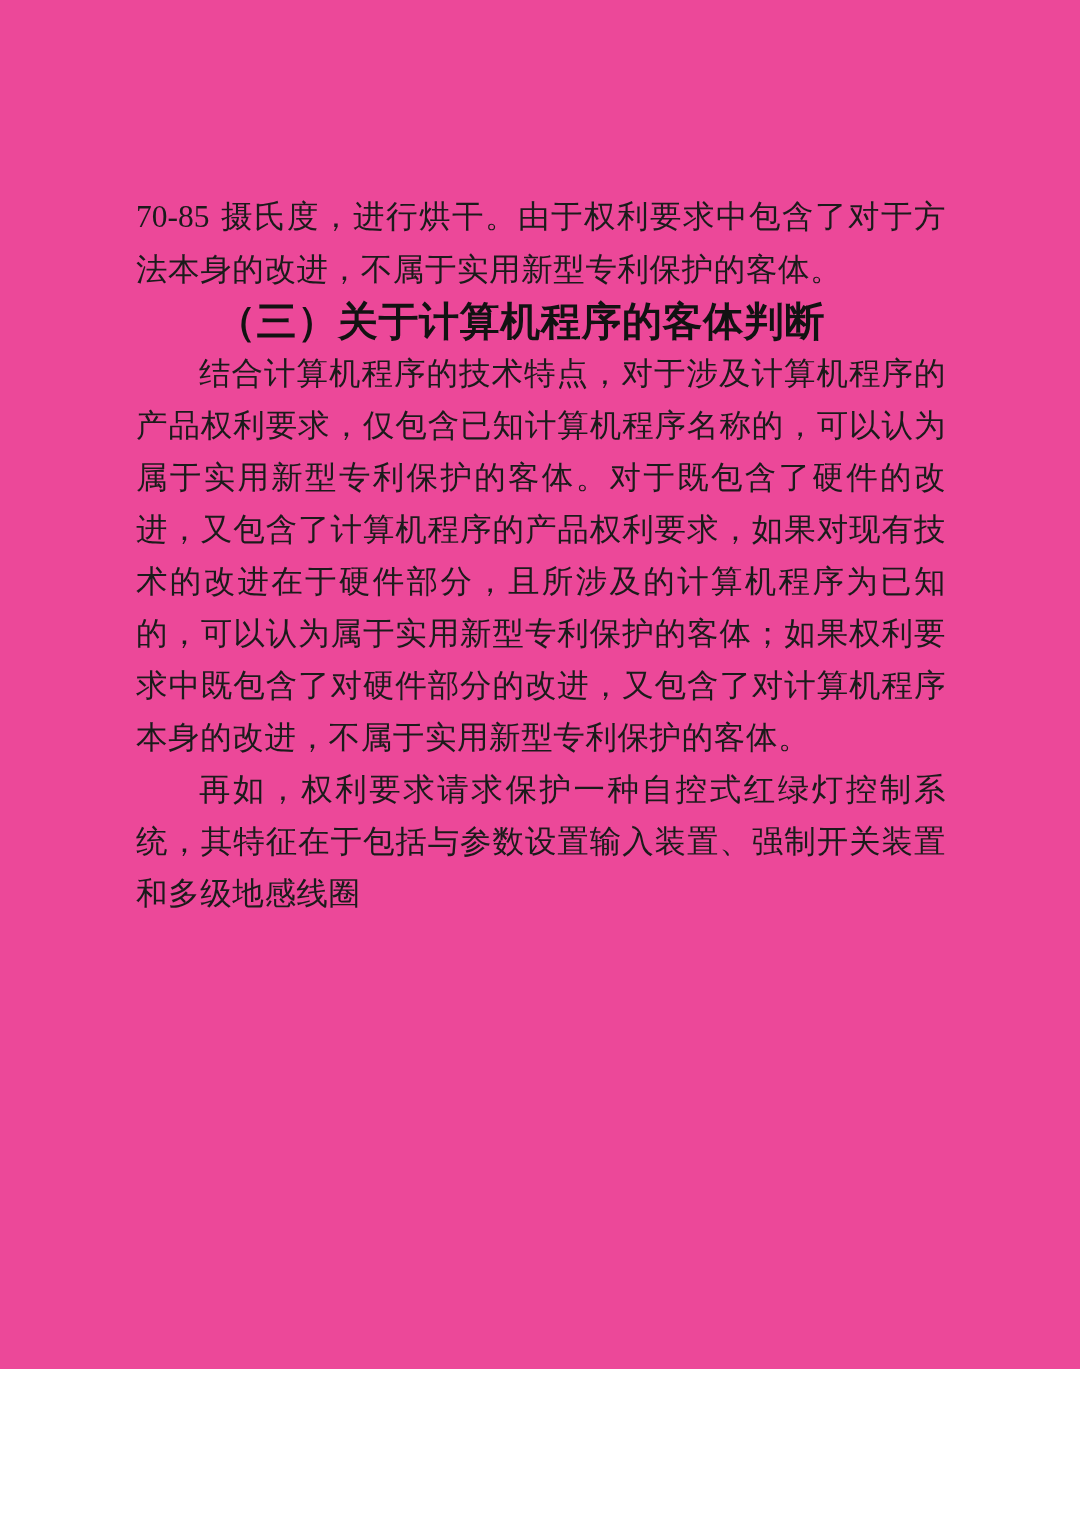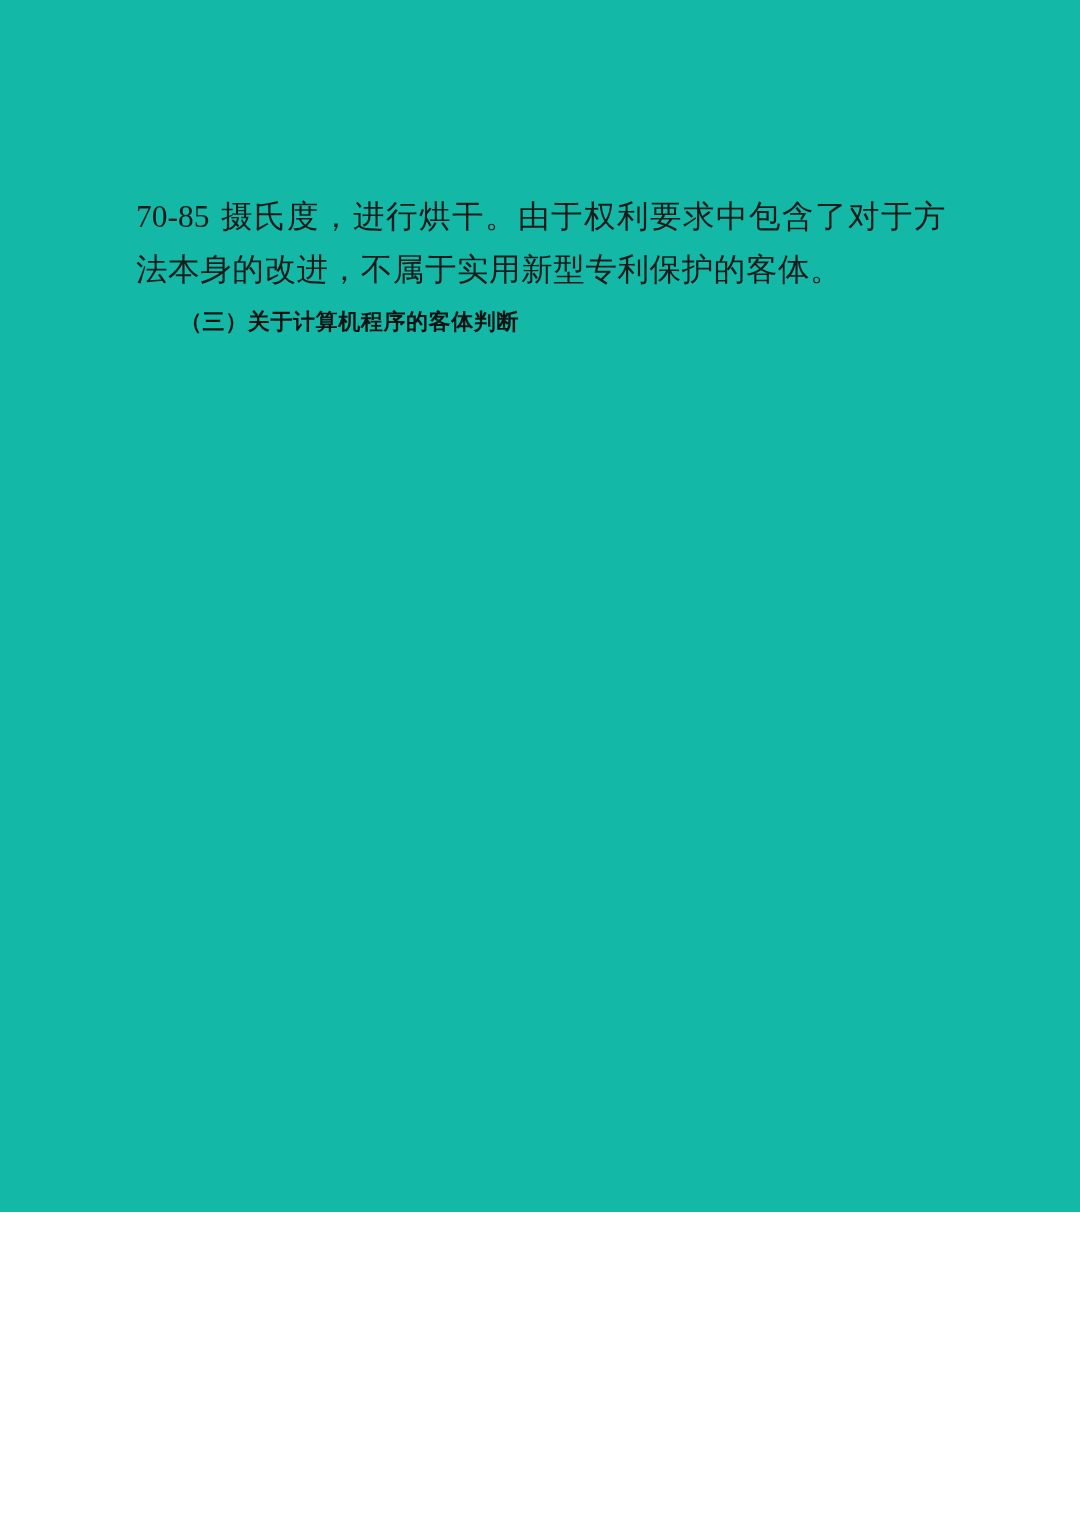"70-85" .page { background: #14b8a6 -> #ec4899; height: 1212px -> 1369px }
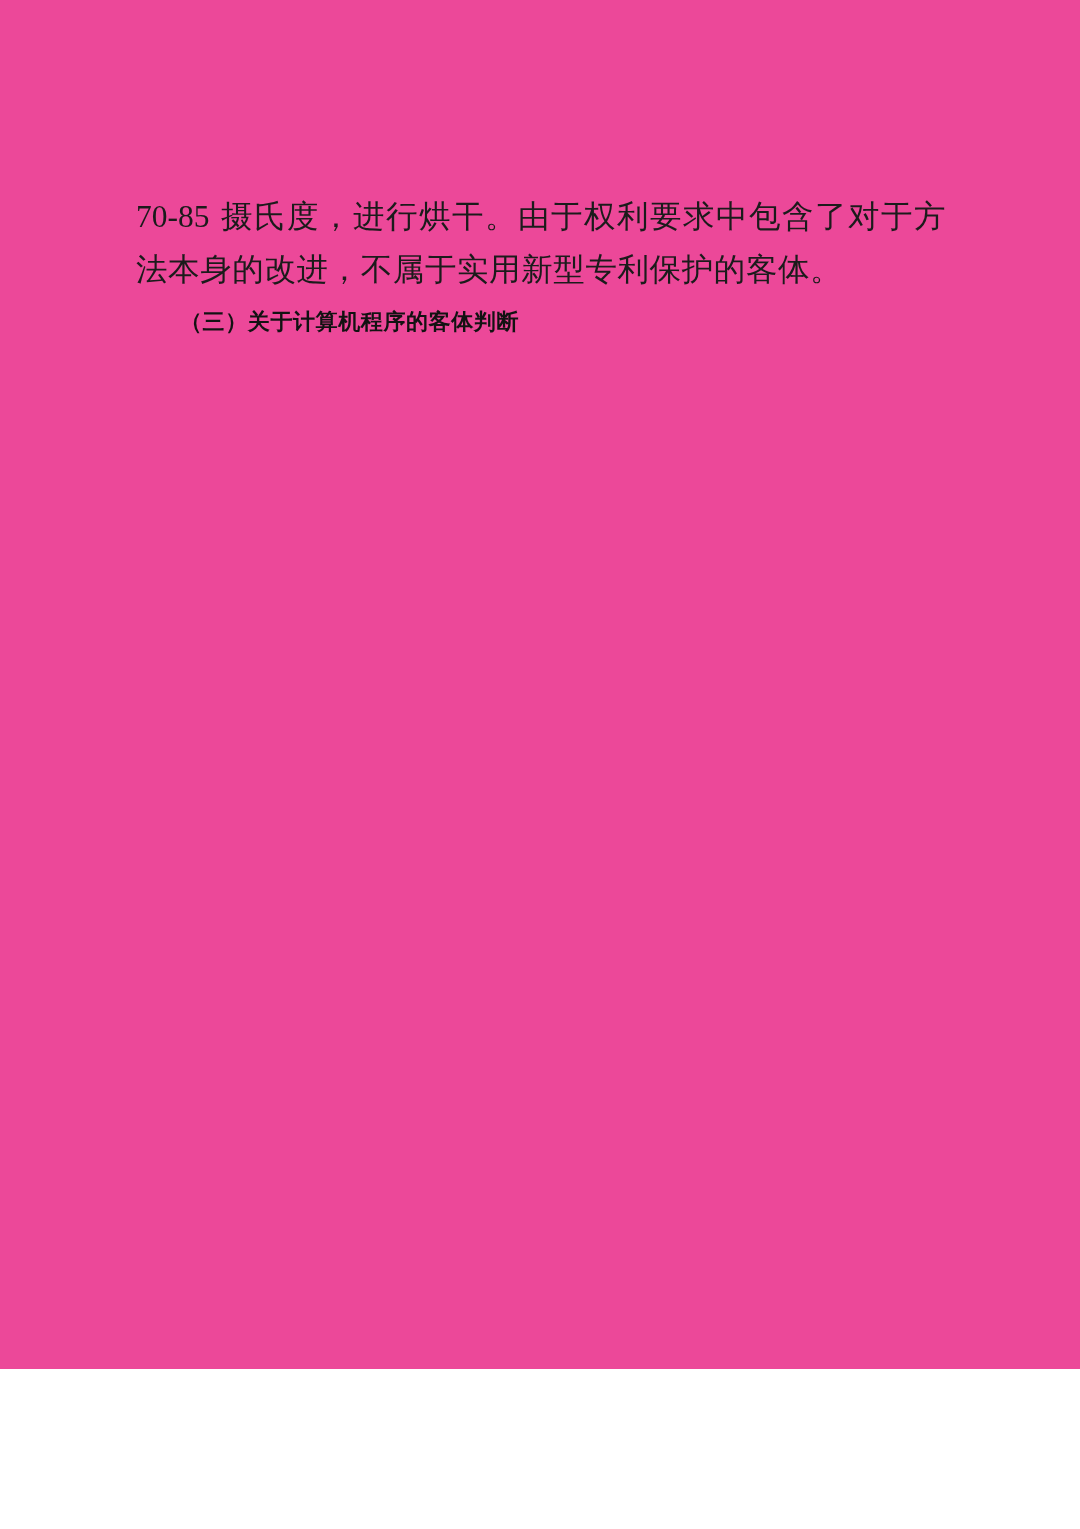"（三）关于计算机程序的客体判断" p.heading { font-size: 22px -> 40px }
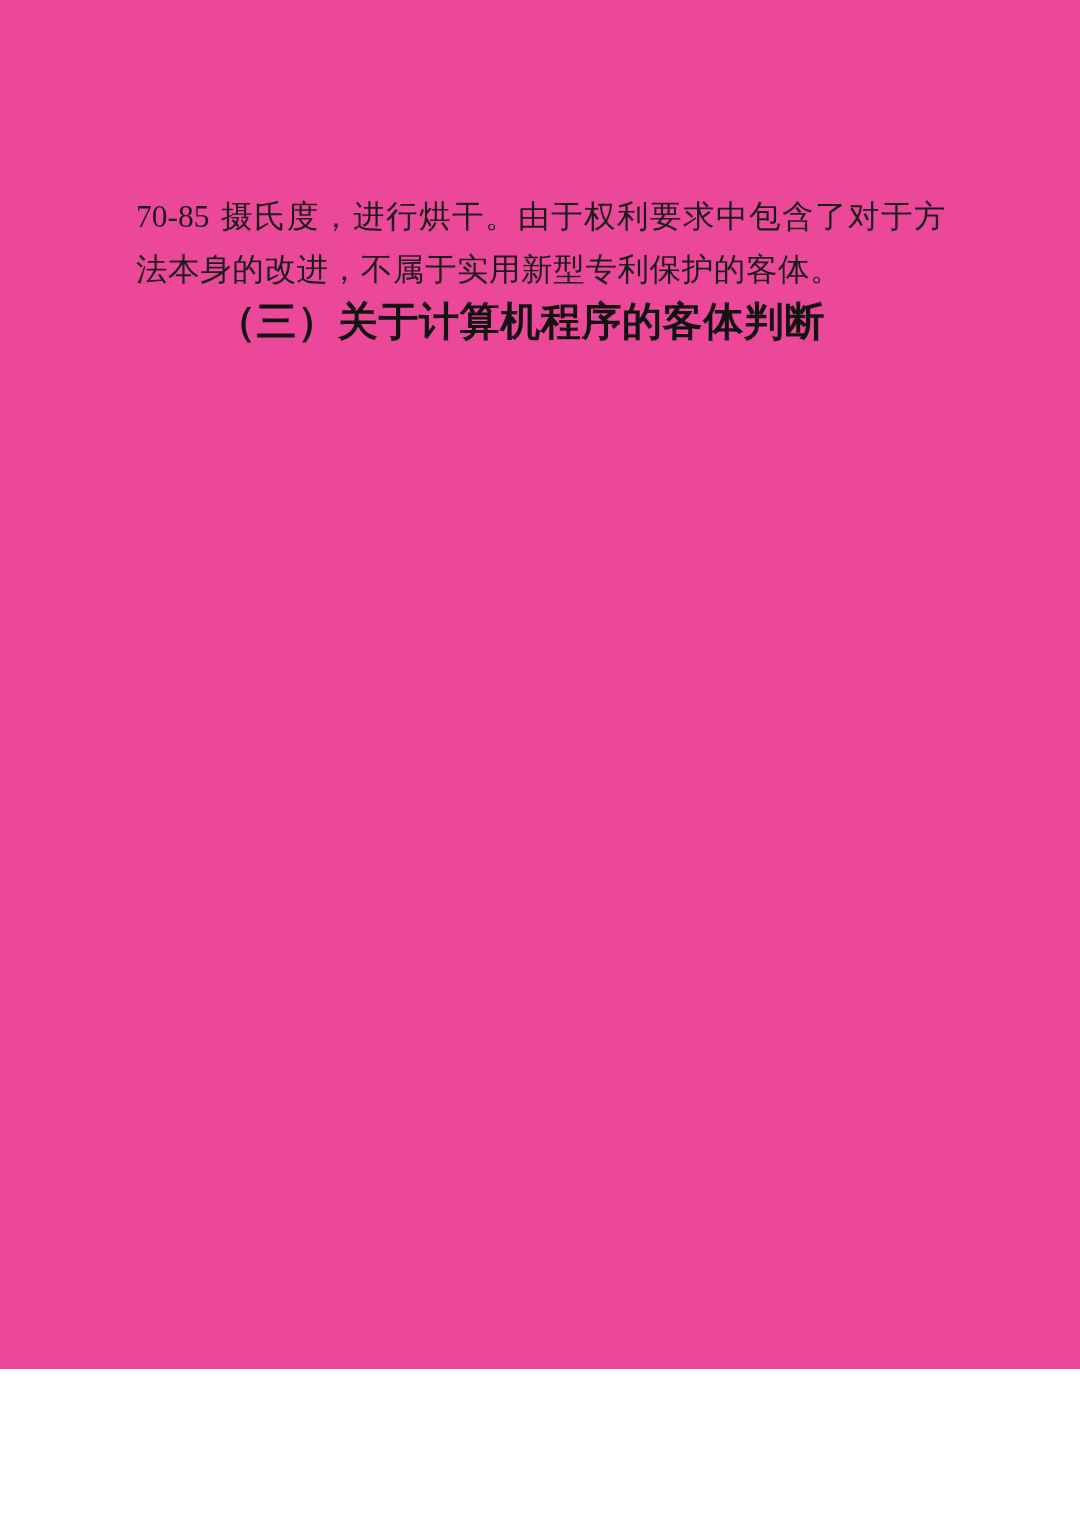"结合计算机程序的技术特点，对于涉及计算机程序的产品权利要求，仅包含已知计算机程序" p.para { html: none -> <p>结合计算机程序的技术特点，对于涉及计算机程序的产品权利要求，仅包含已知计算机程序名称的，可以认为属于实用新型专利保护的客体。对于既包含了硬件的改进，又包含了计算机程序的产品权利要求，如果对现有技术的改进在于硬件部分，且所涉及的计算机程序为已知的，可以认为属于实用新型专利保护的客体；如果权利要求中既包含了对硬件部分的改进，又包含了对计算机程序本身的改进，不属于实用新型专利保护的客体。</p> }
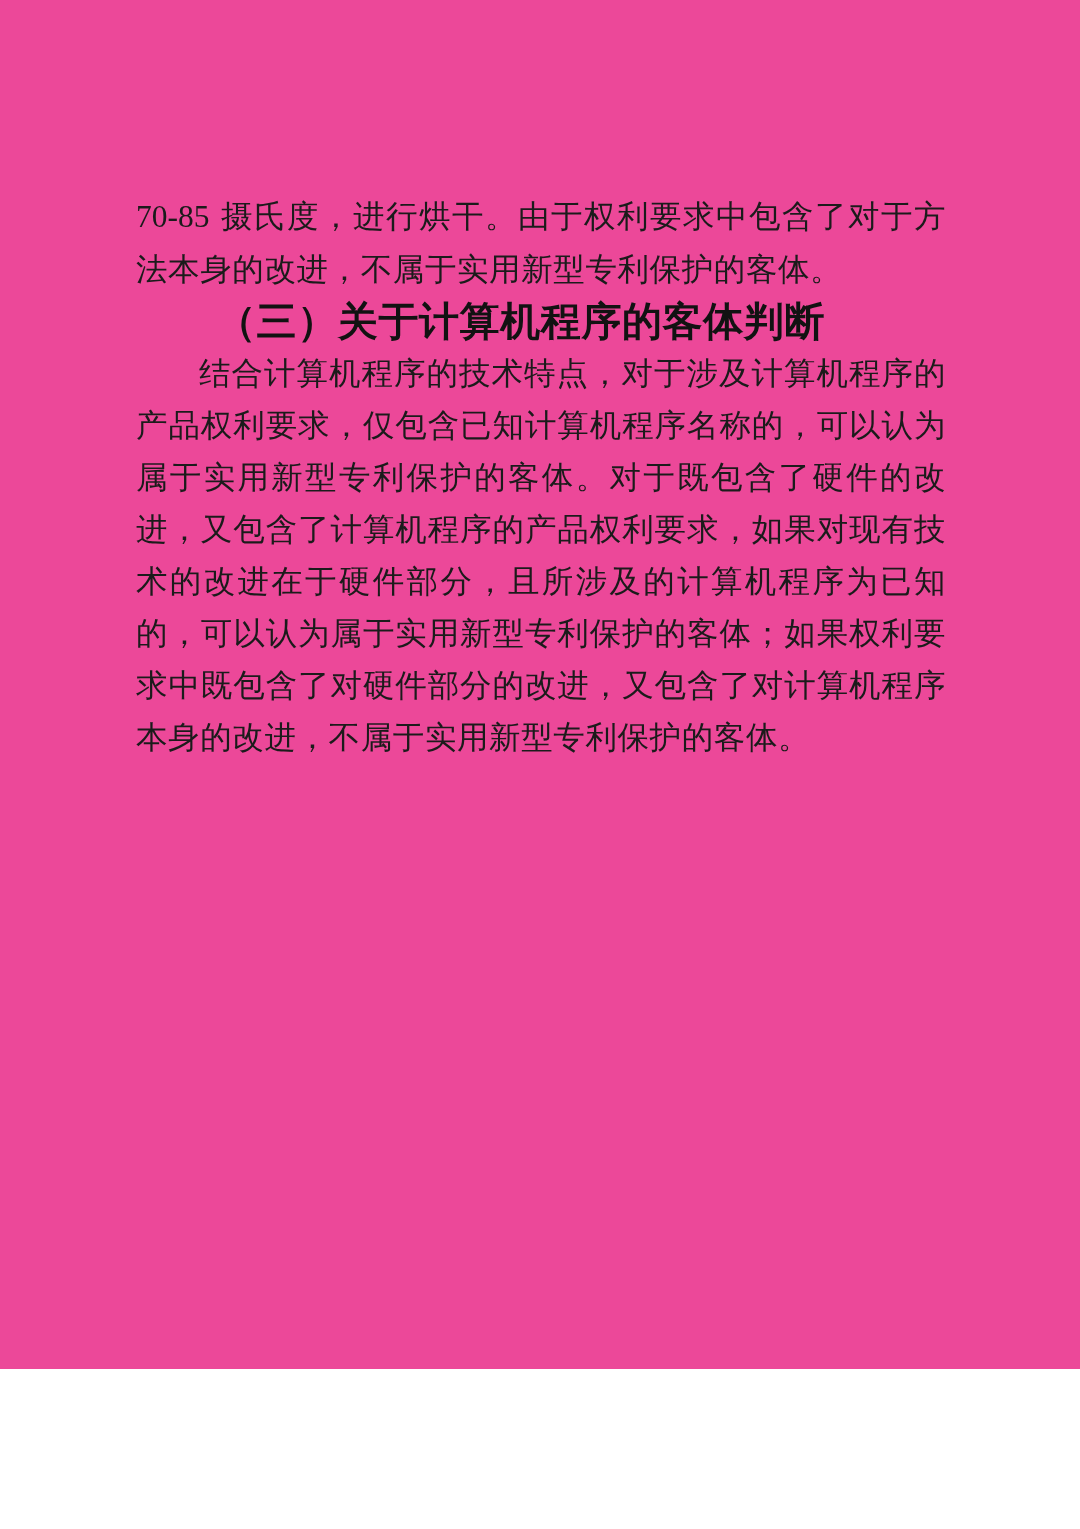"再如，权利要求请求保护一种自控式红绿灯控制系统，其特征在于包括与参数设置输入装置" p.para { html: none -> <p>再如，权利要求请求保护一种自控式红绿灯控制系统，其特征在于包括与参数设置输入装置、强制开关装置和多级地感线圈</p> }
